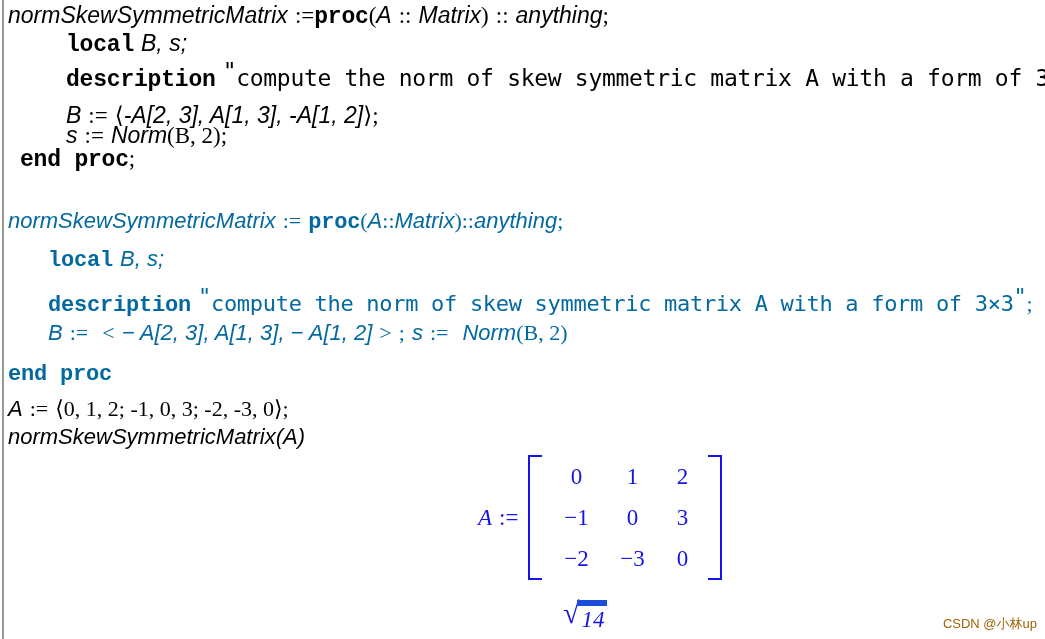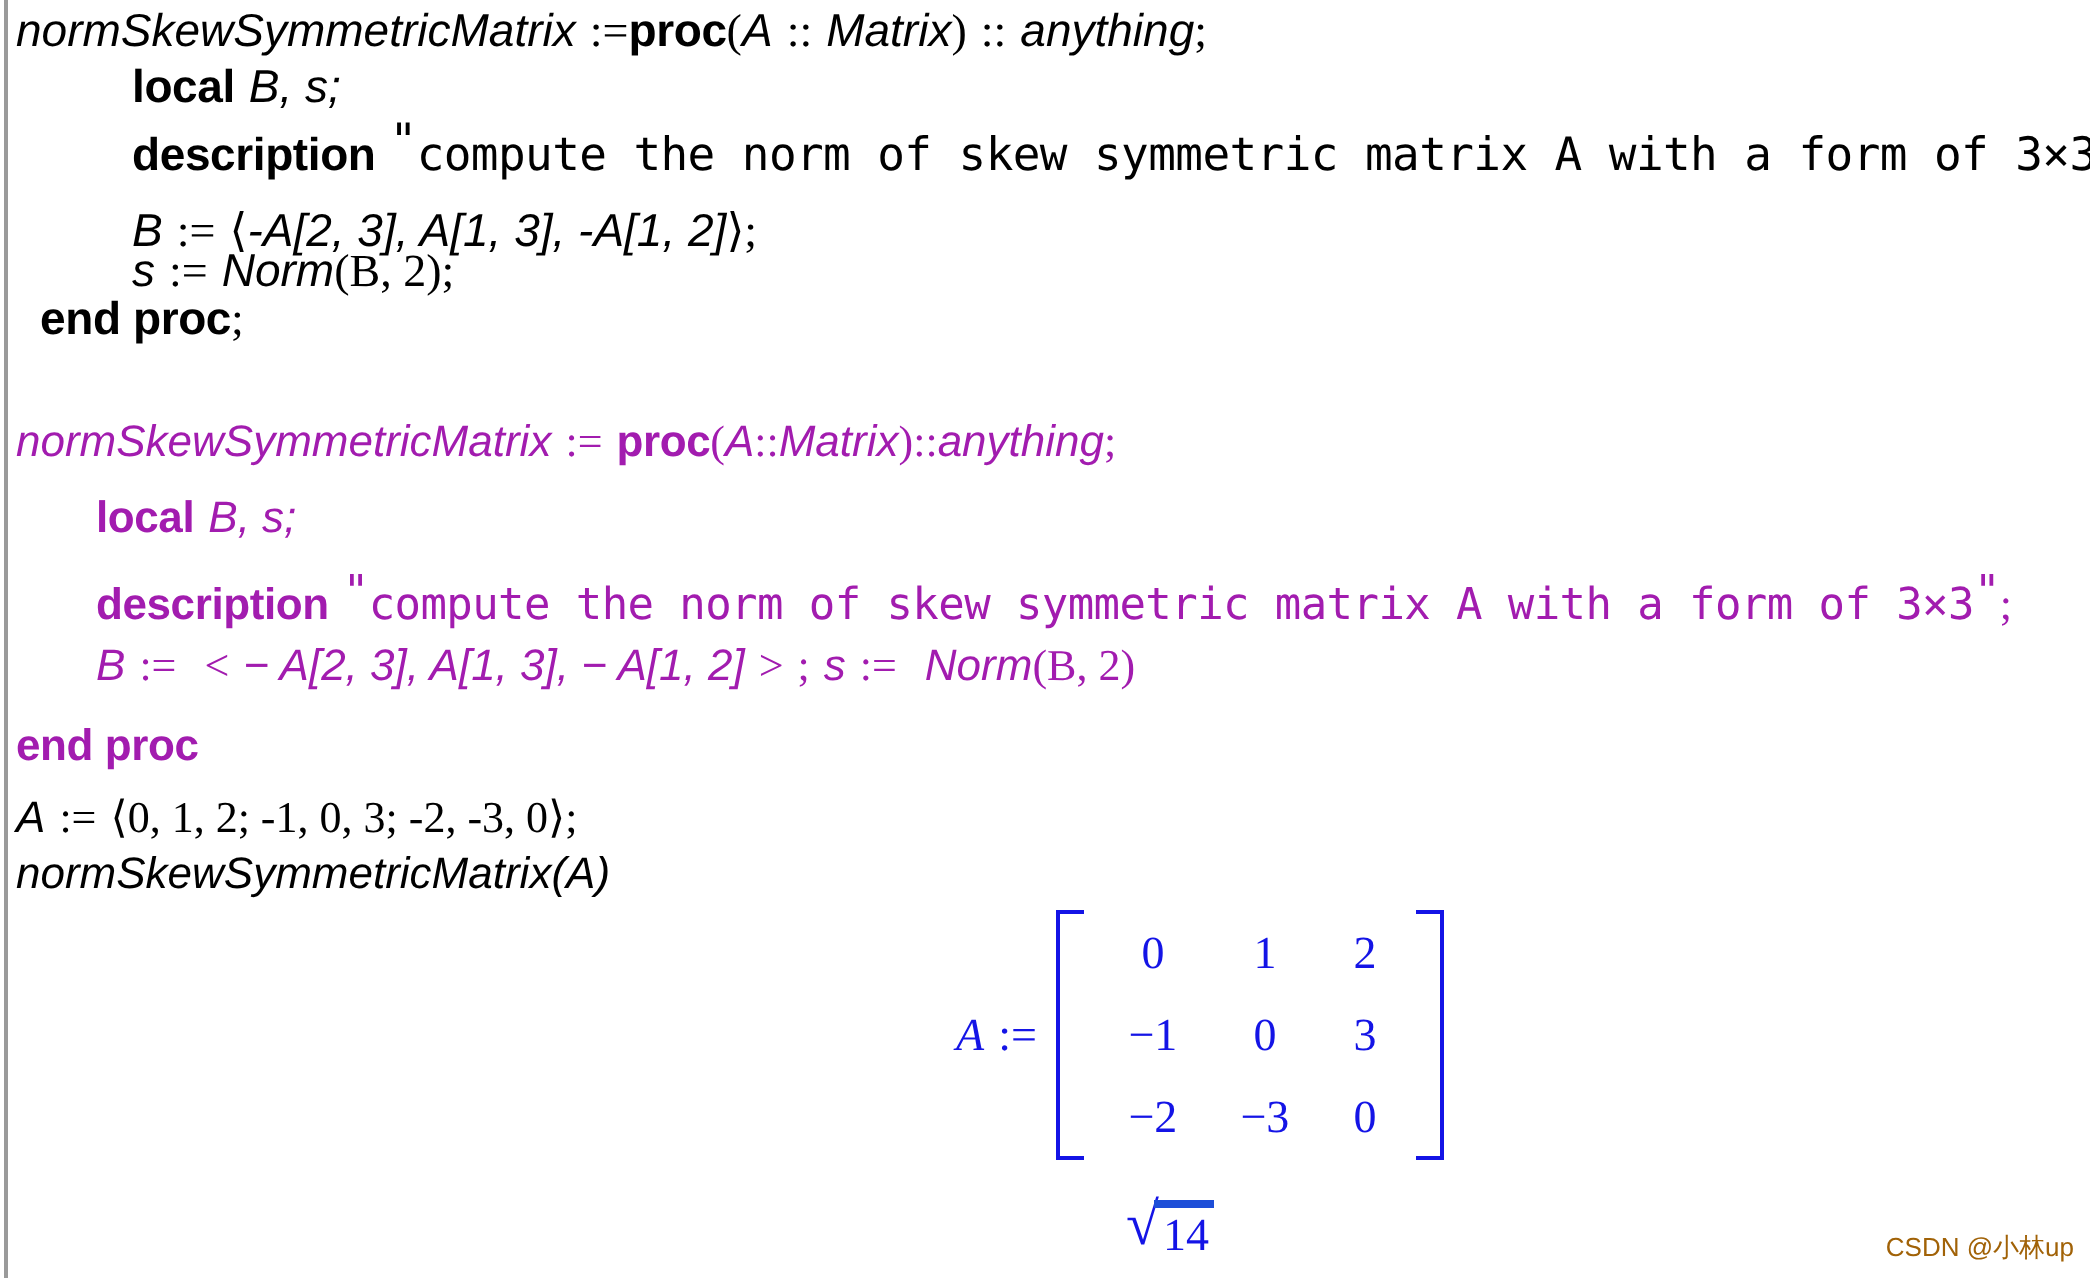"proc" .kw { font-family: Liberation Sans, sans-serif -> Liberation Mono, monospace }
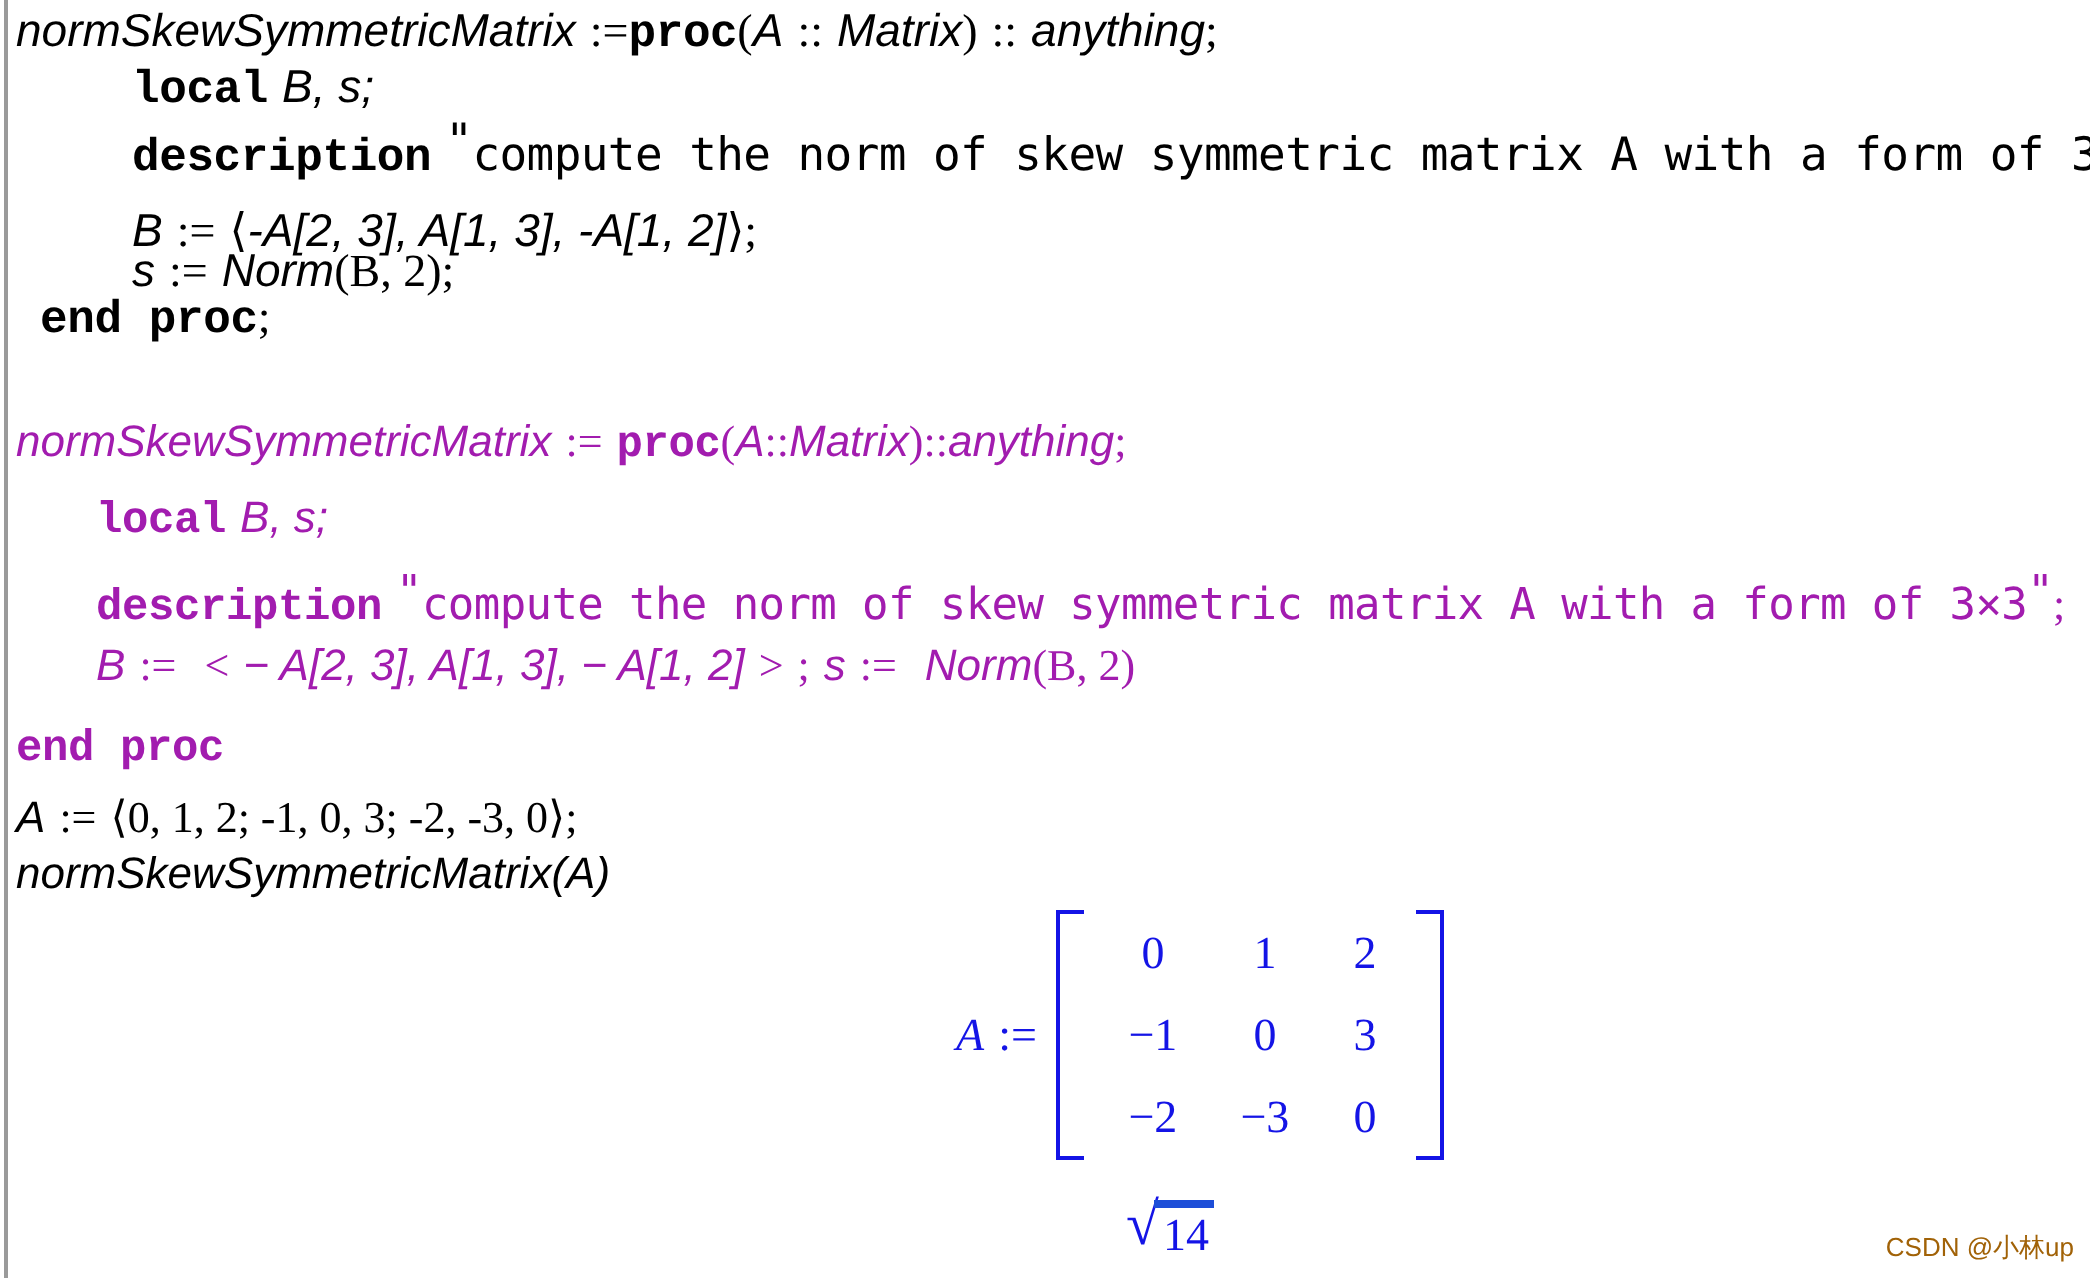"normSkewSymmetricMatrix :=" .blk-output { color: #a21caf -> #0369a1 }
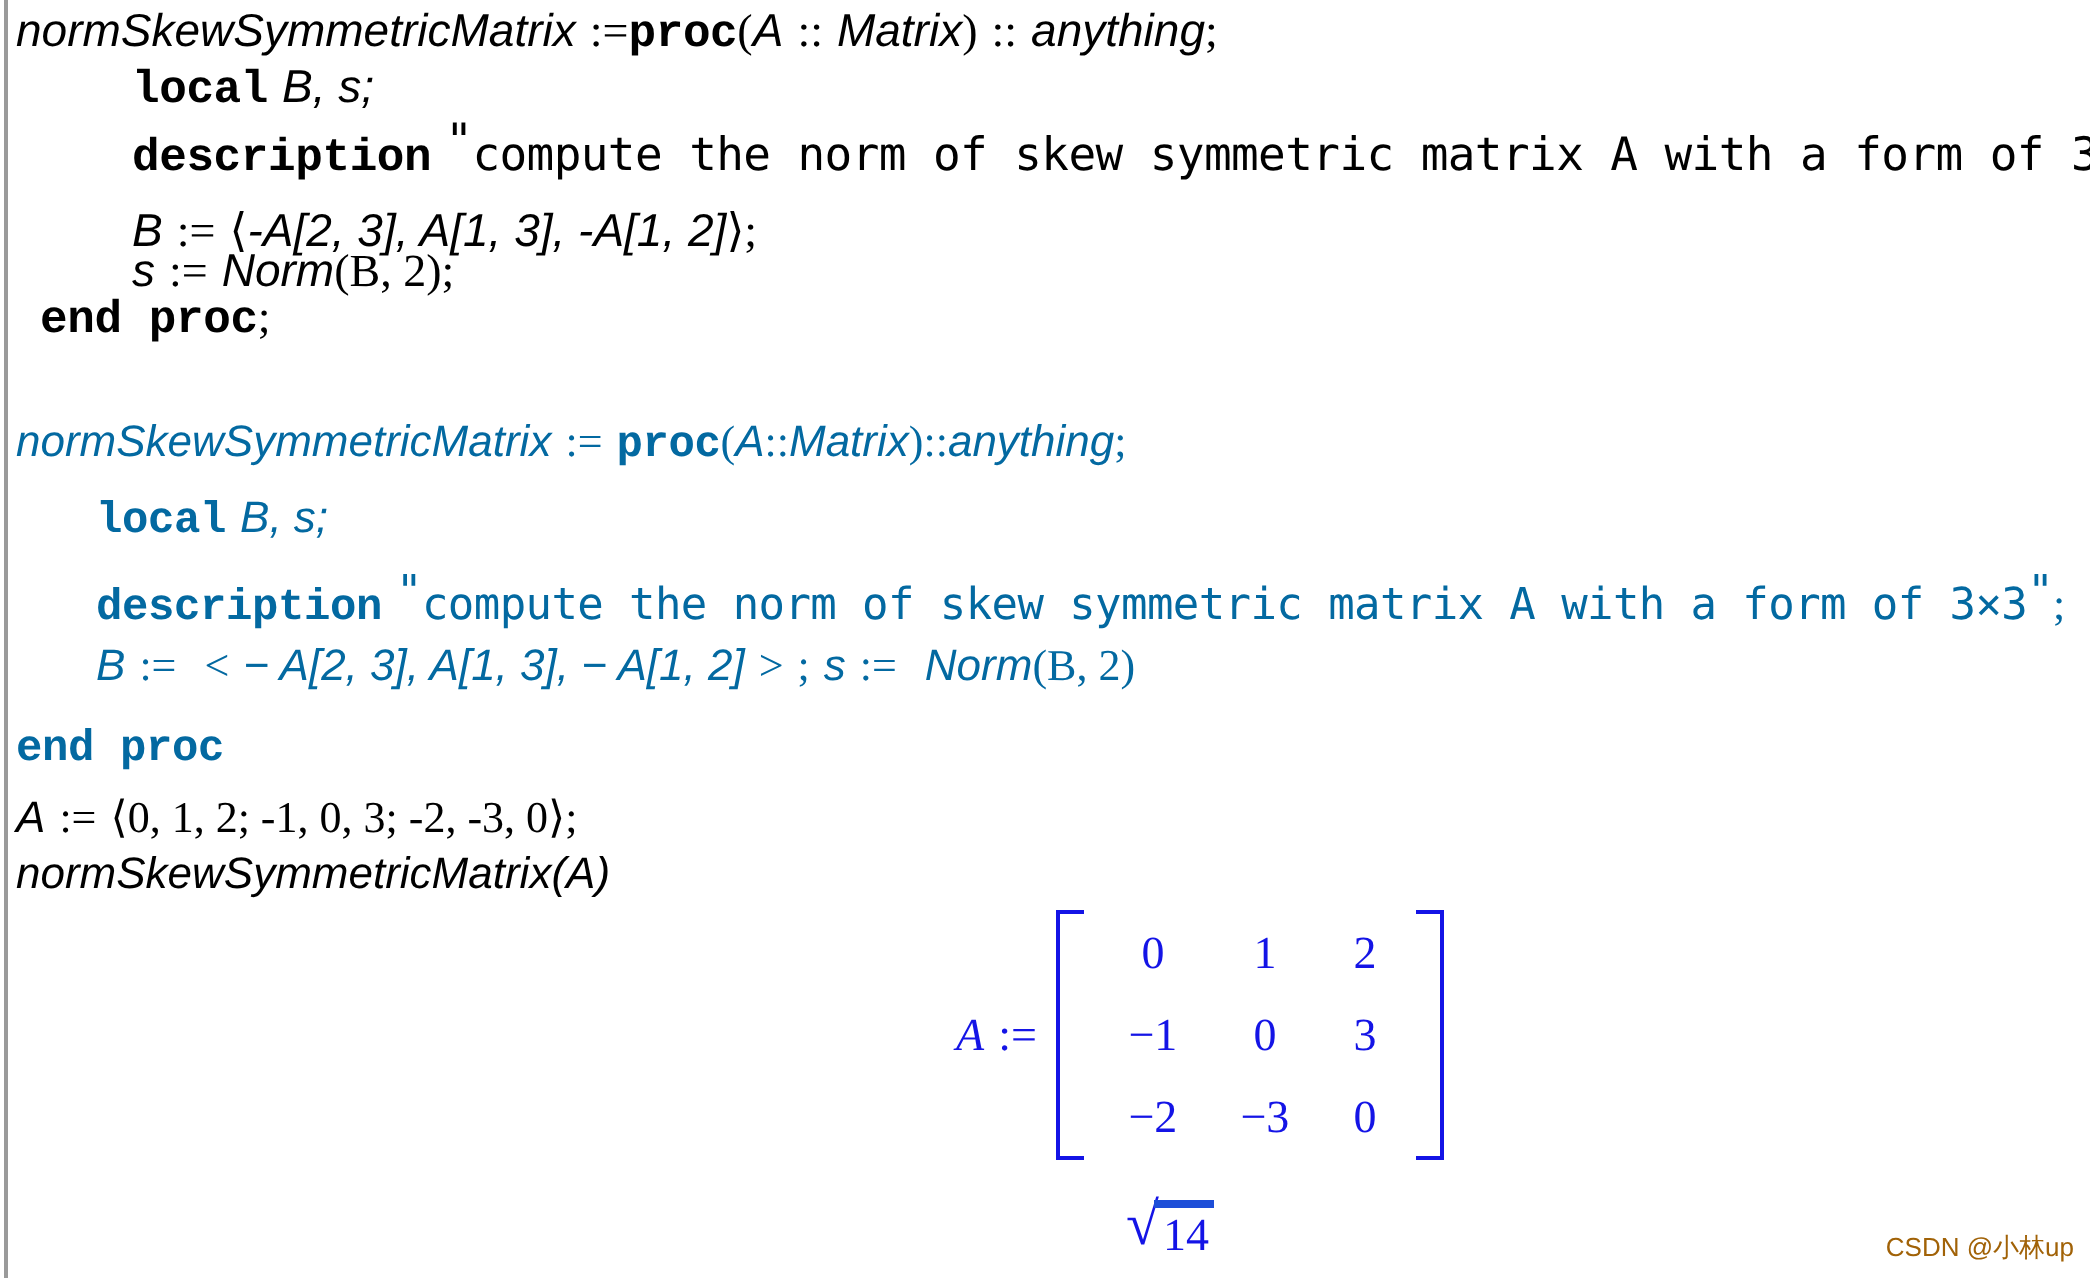"14" .radicand { border-top: 4px solid #1d4ed8 -> 6px solid #1d4ed8; font-style: none -> italic }
